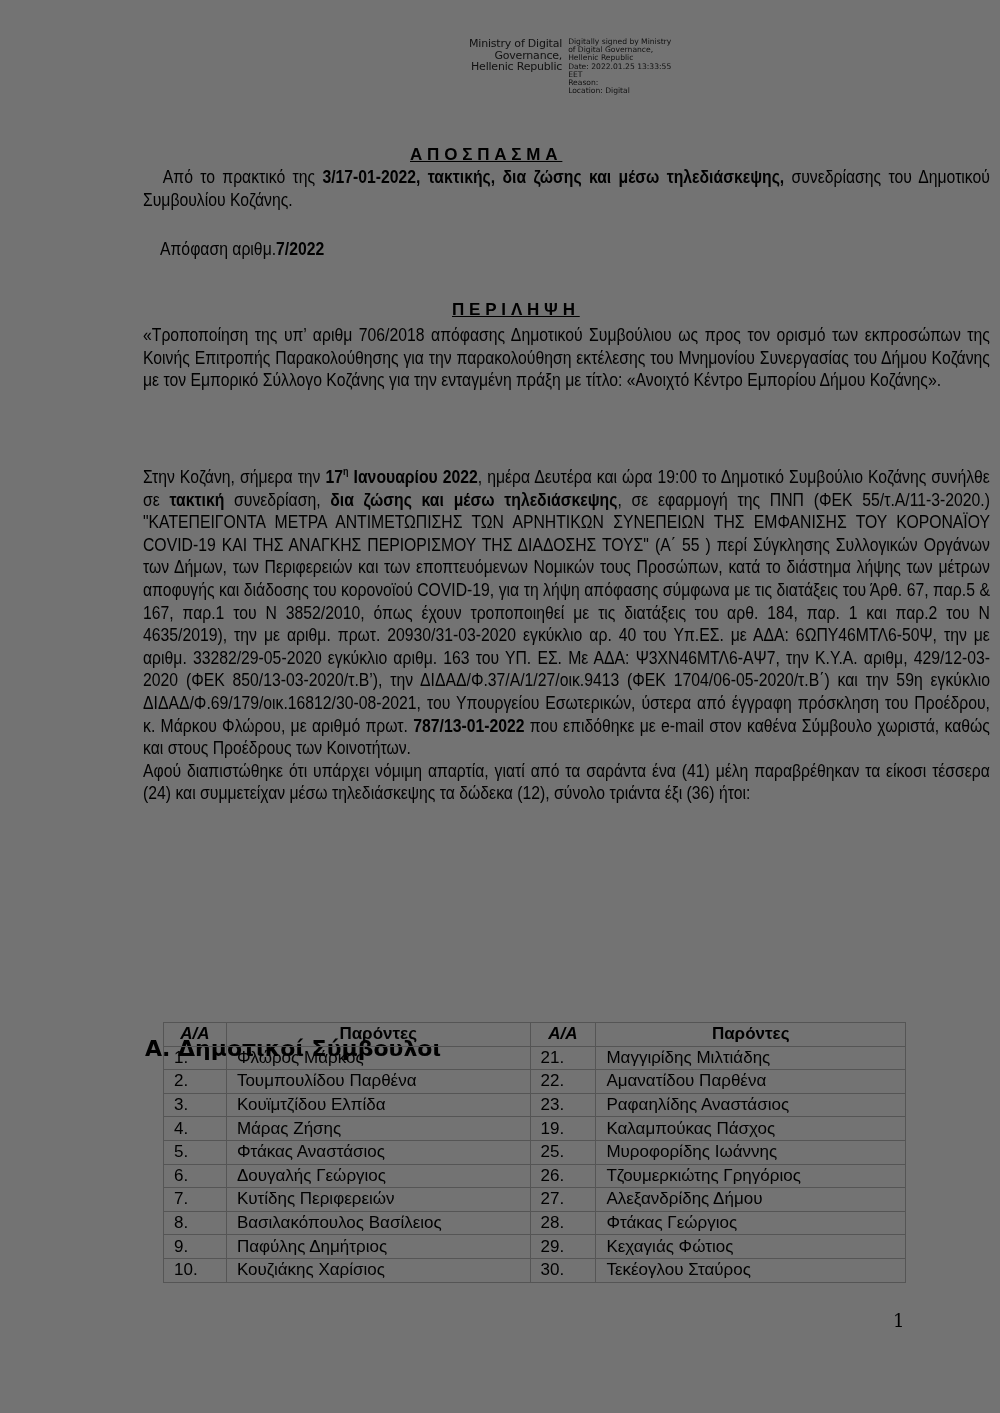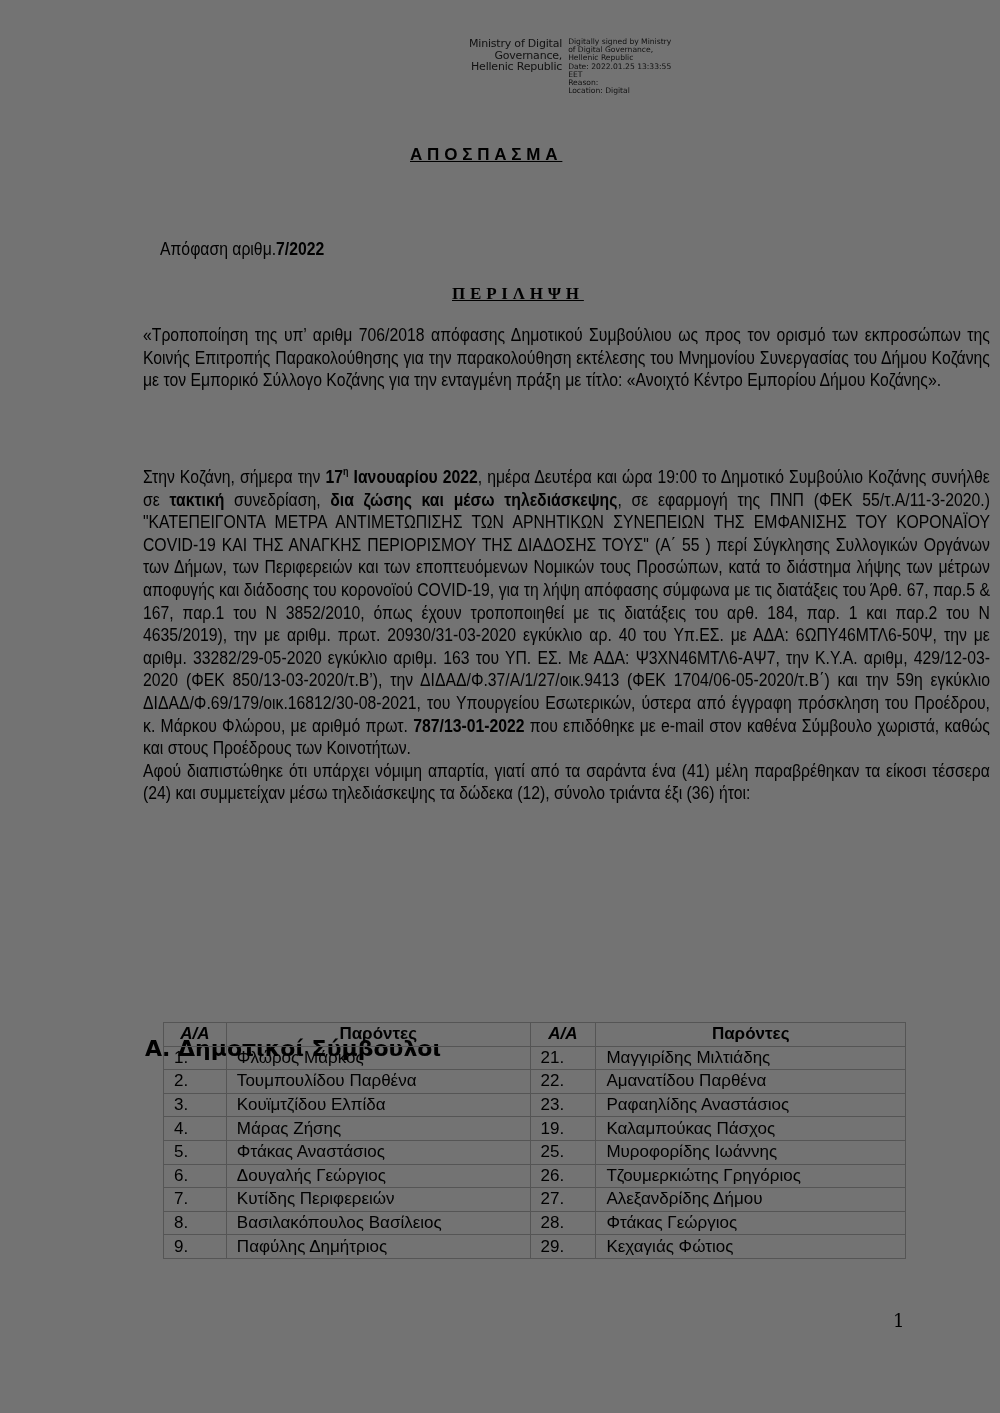"Από το πρακτικό της 3/17-01-2022," div.block { html: none -> <div> <div> <span>Από το πρακτικό της </span><b>3/17-01-2022, τακτικής, δια ζώσης και μέσω τηλεδιάσκεψης,</b><span> συνεδρίασης του Δημοτικού Συμβουλίου Κοζάνης.</span> </div> </div> }
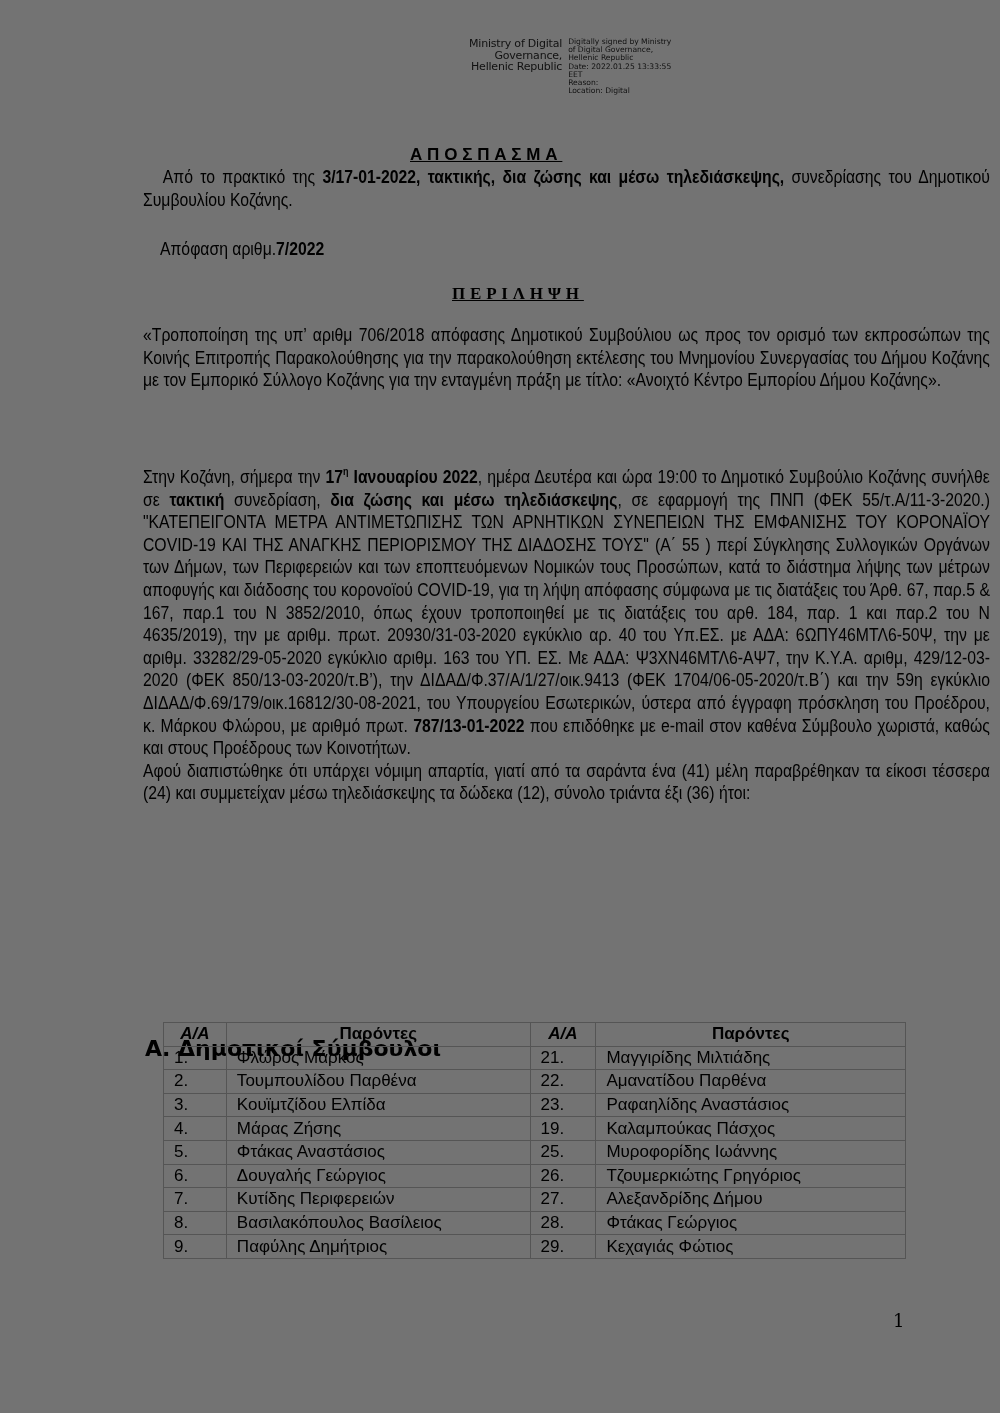"ΠΕΡΙΛΗΨΗ" .t2 { font-family: Liberation Serif, serif -> none; top: 284px -> 300px }
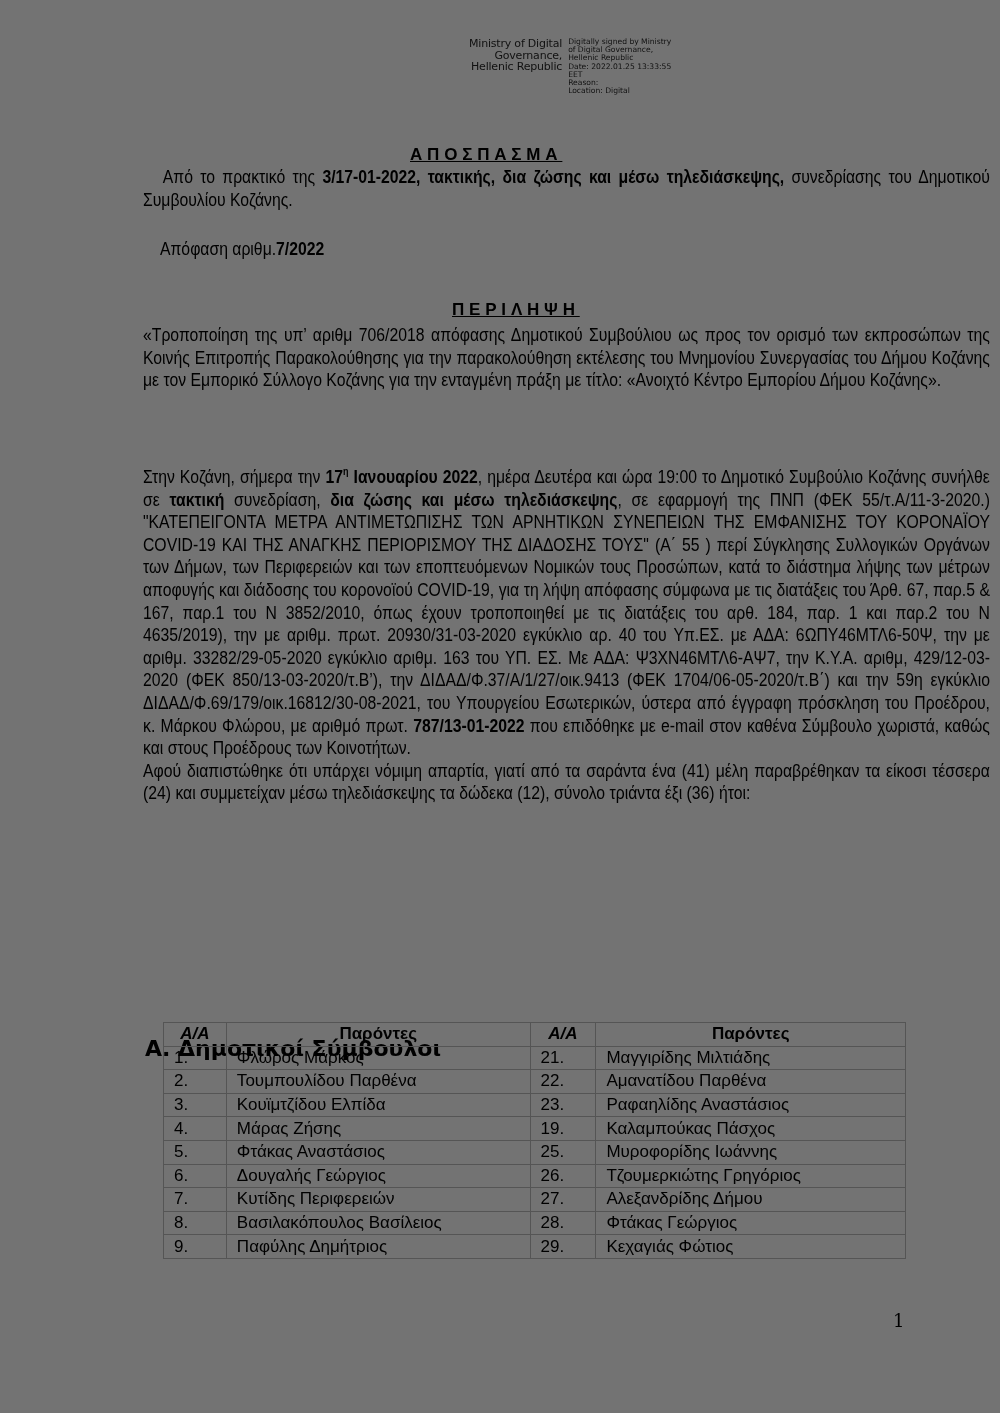"10." tr { html: none -> <tr> <td>10.</td> <td>Κουζιάκης Χαρίσιος</td> <td>30.</td> <td>Τεκέογλου Σταύρος</td> </tr> }
